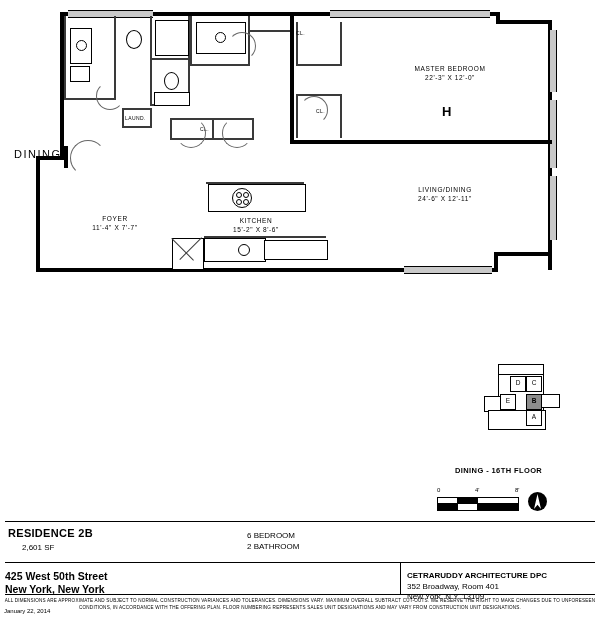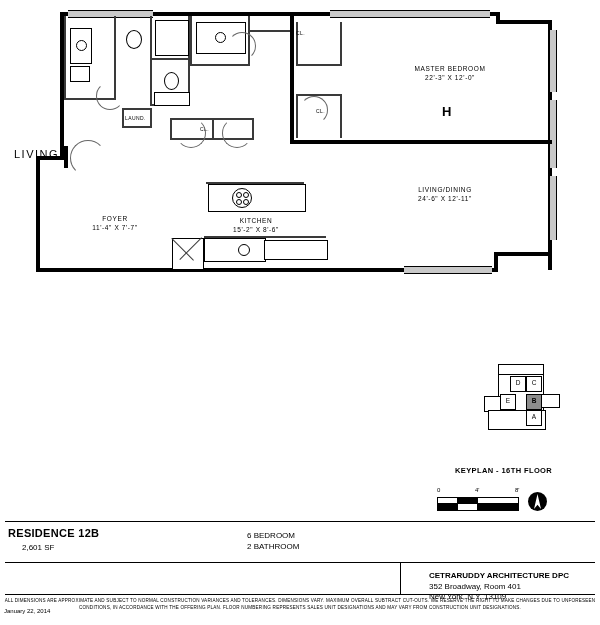"LIVING" div.entry-text { text: LIVING -> DINING }
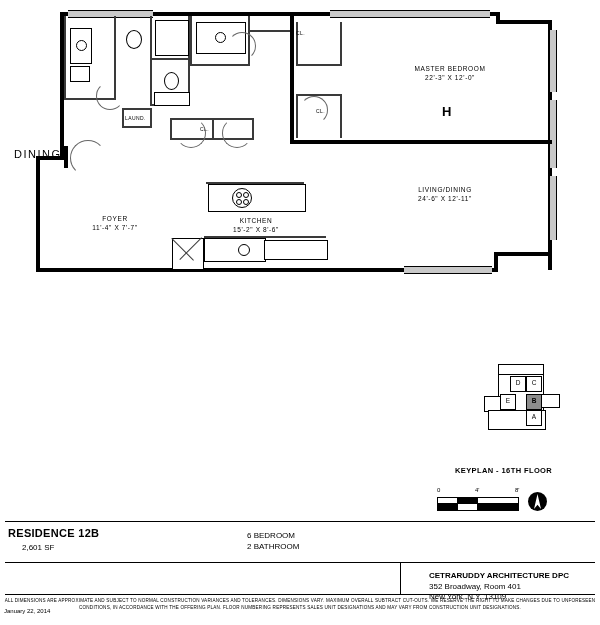"KEYPLAN - 16TH FLOOR" div.kp-title { text: KEYPLAN -> DINING }
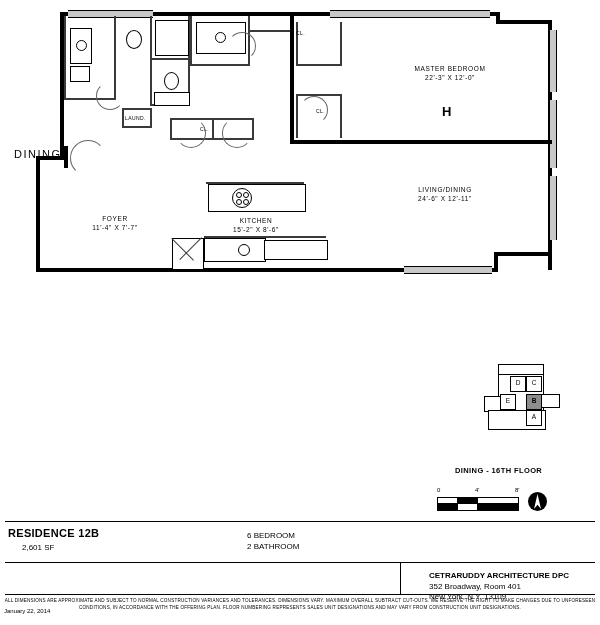"RESIDENCE 12B" div.res-title { text: 12B -> 2B }
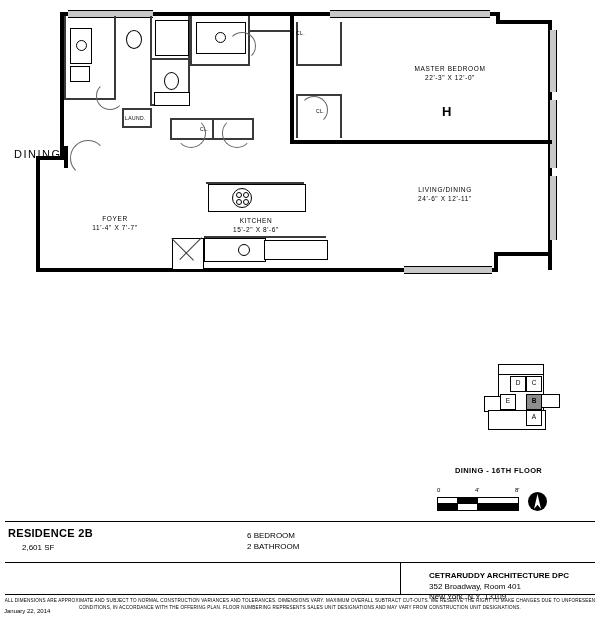"425 West 50th Street" div.addr { html: none -> <div> <div>425 West 50th Street</div> <div>New York, New York</div> </div> }
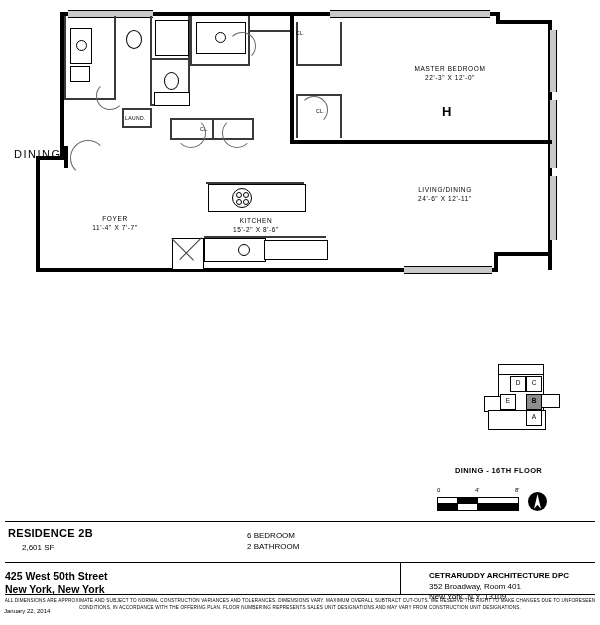"CETRARUDDY ARCHITECTURE DPC" .arch { left: 429px -> 407px }
